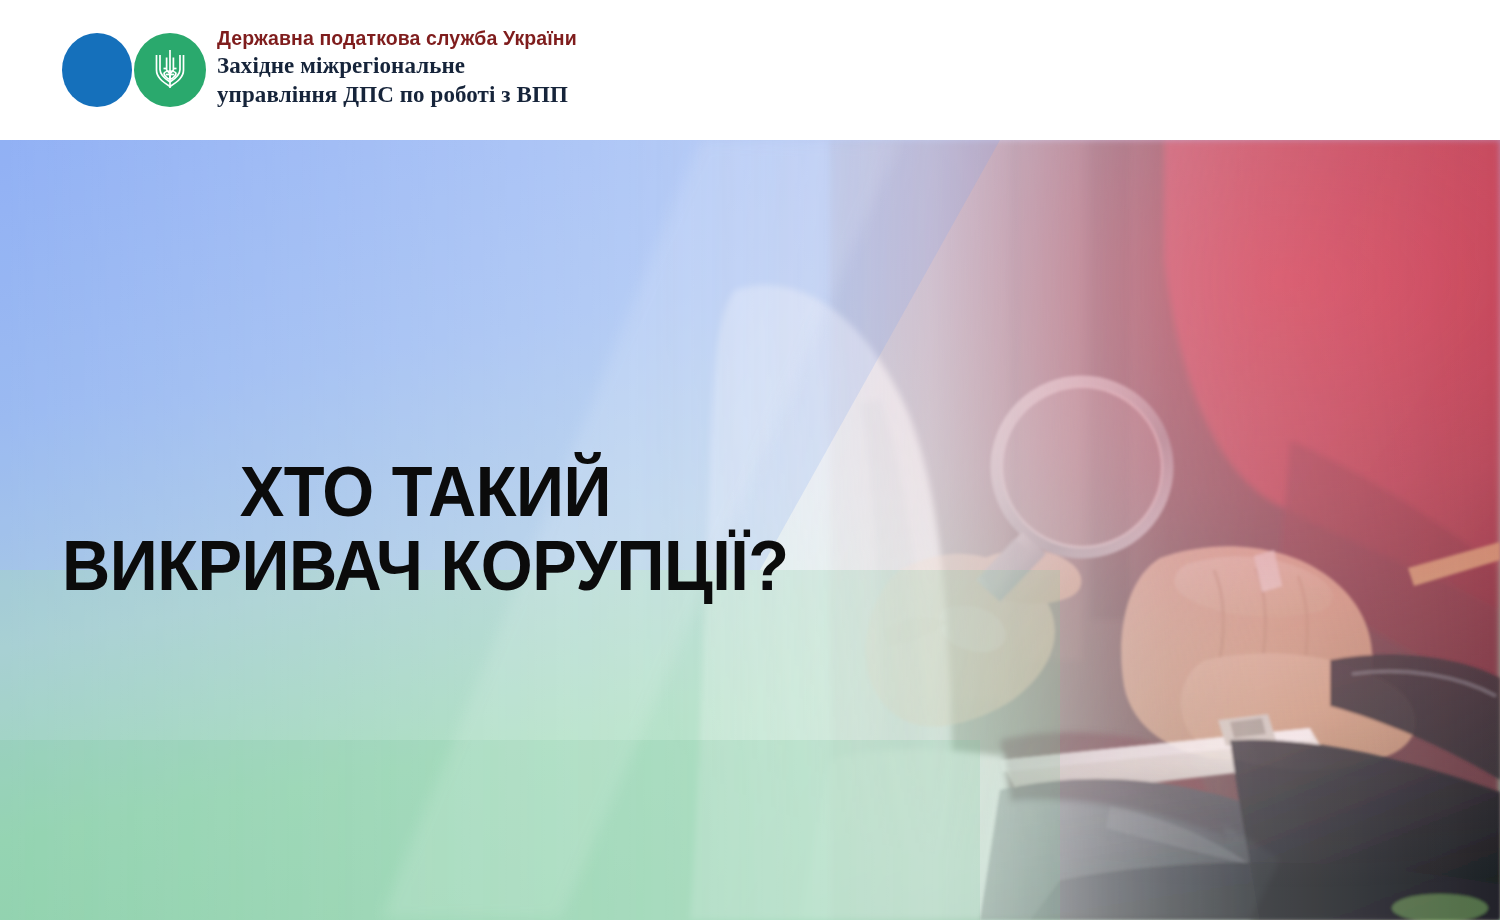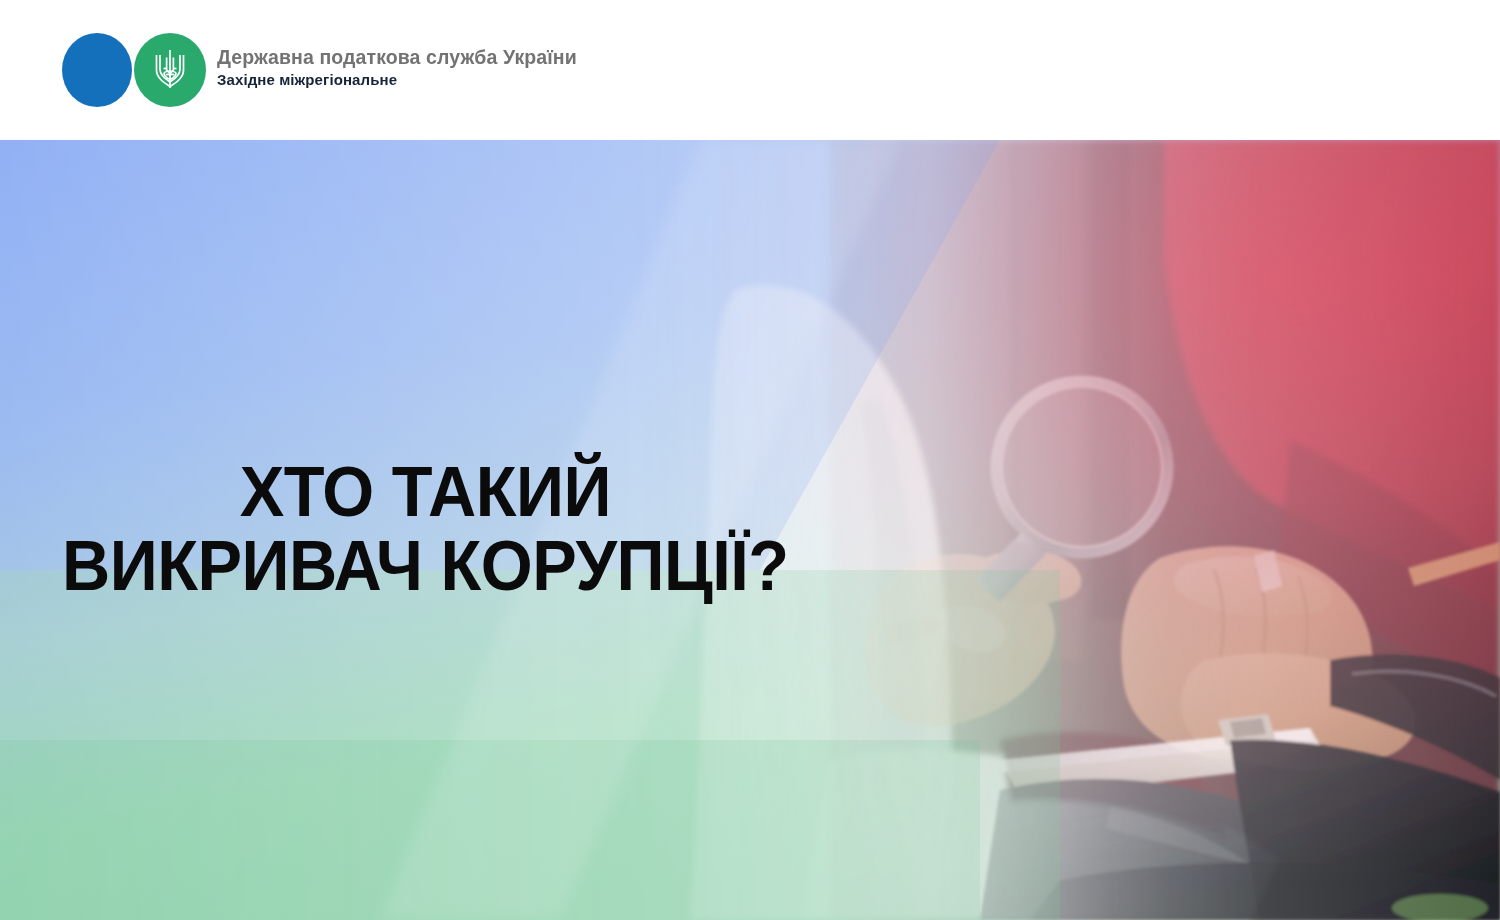"Державна податкова служба України" .org-line-main { color: #737373 -> #7f1d1d }
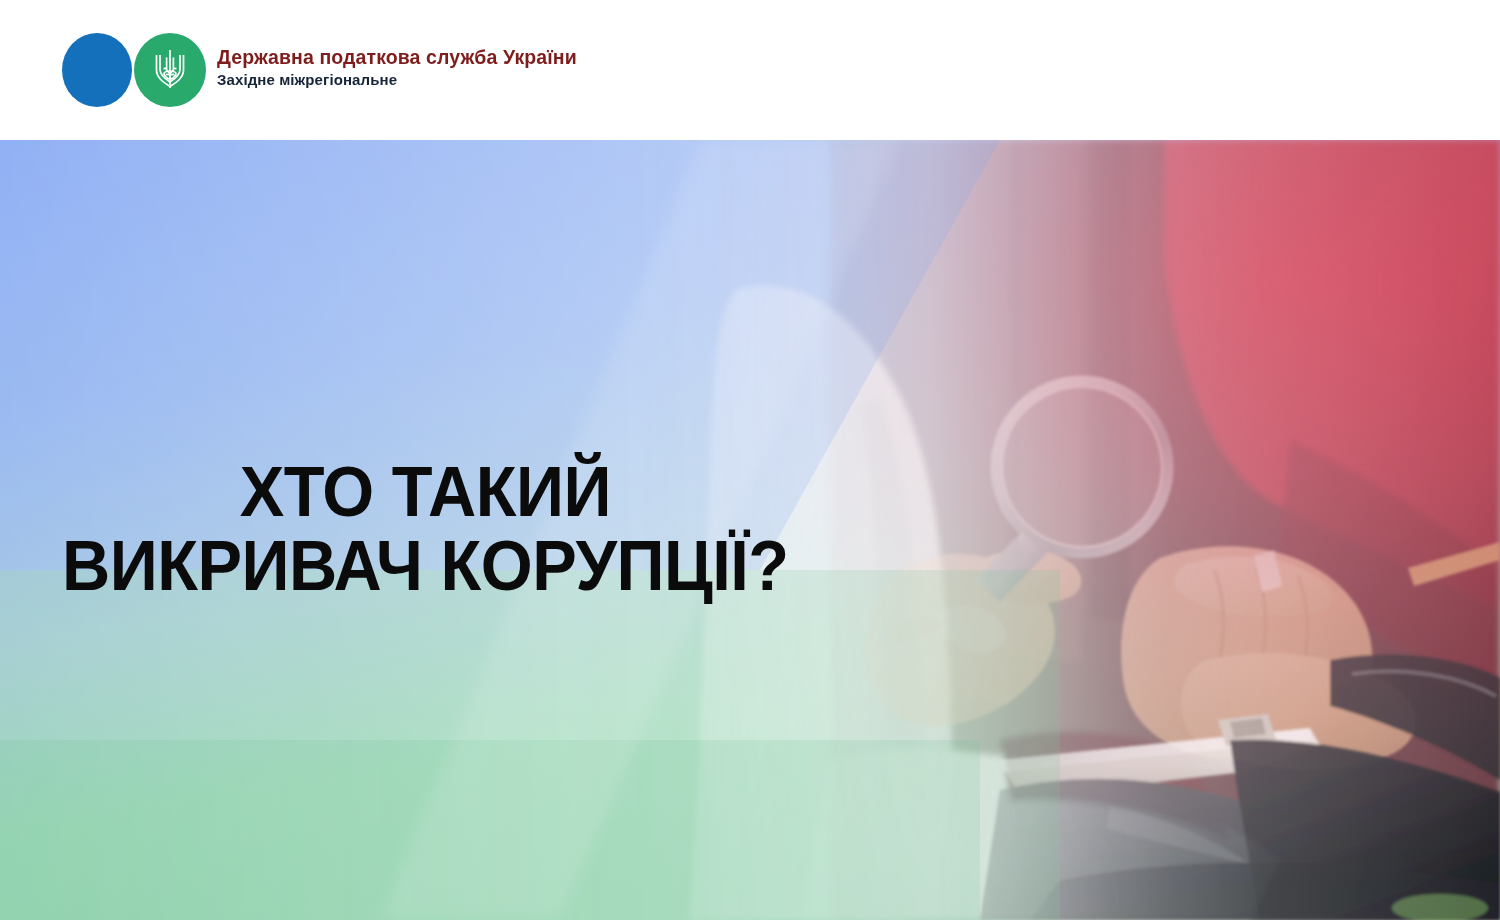"Західне міжрегіональне" .org-line-sub { font-family: none -> Liberation Serif, serif; font-size: 15px -> 23px }
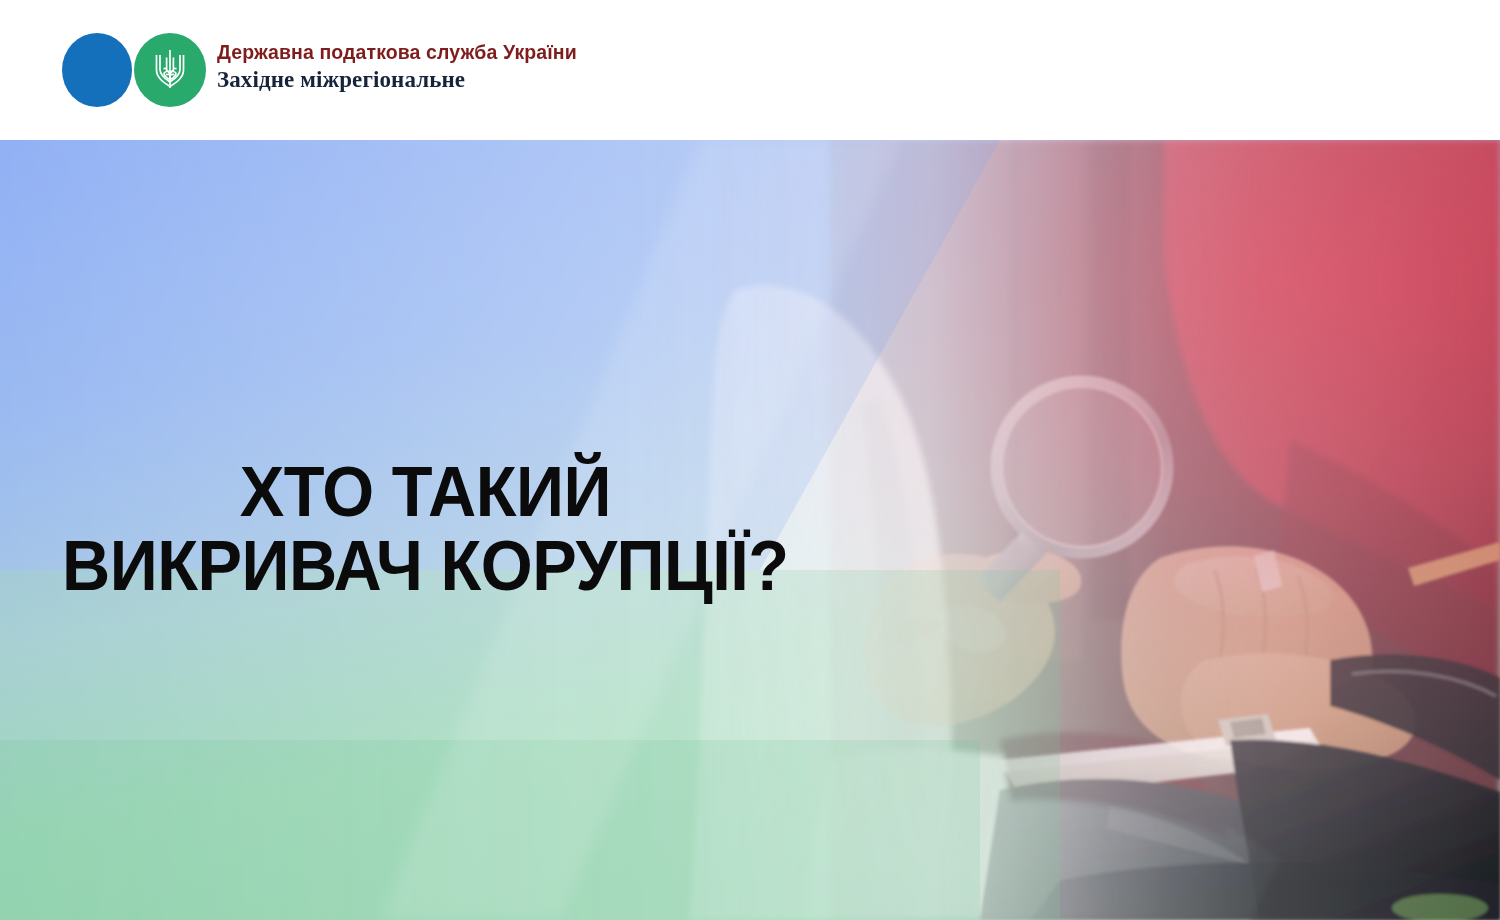"управління ДПС по роботі з" div.org-line-sub { html: none -> <div>управління ДПС по роботі з ВПП</div> }
